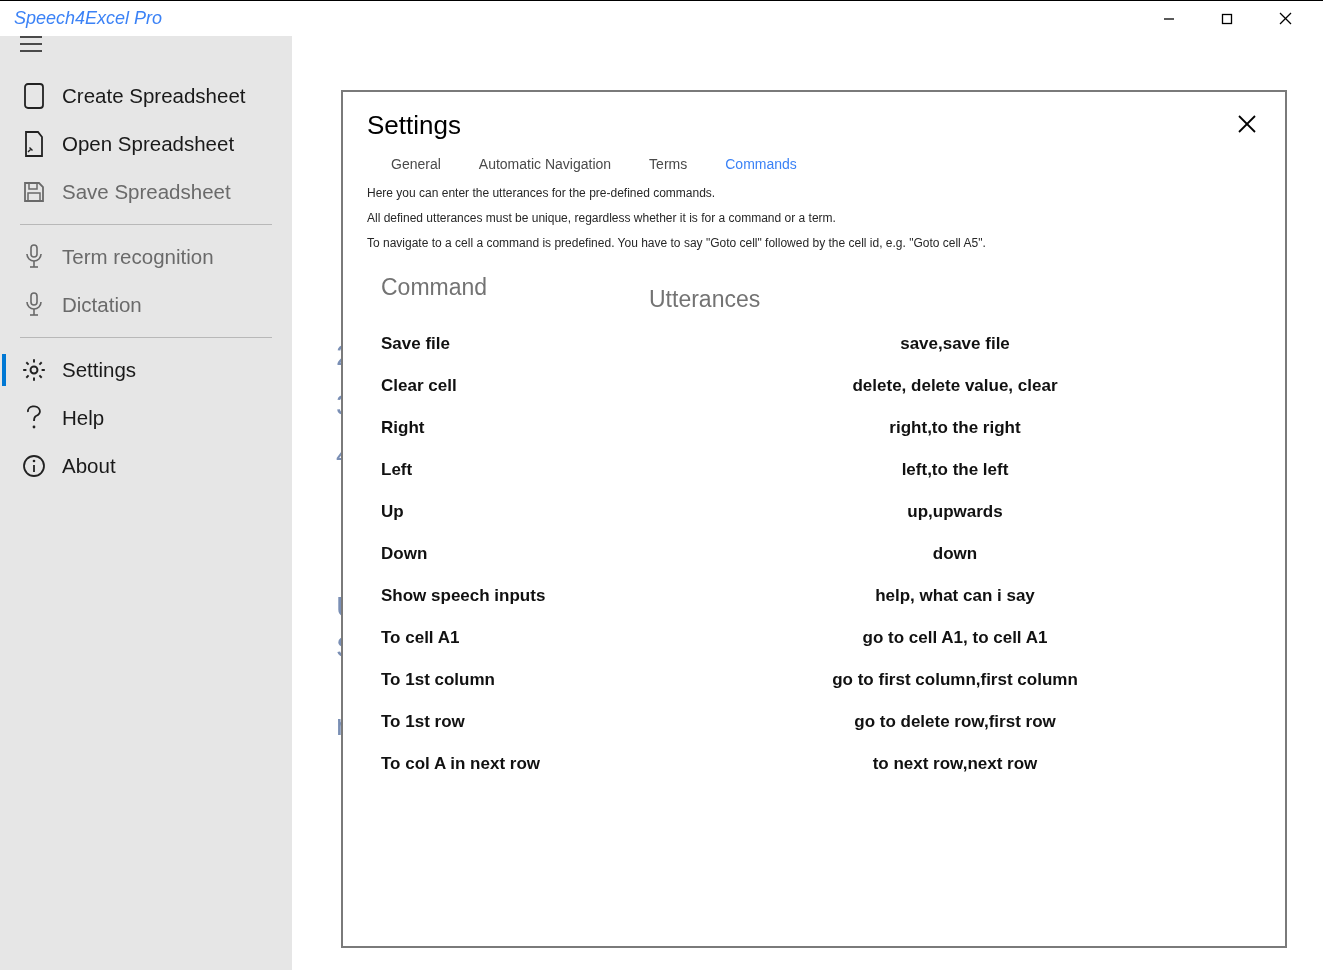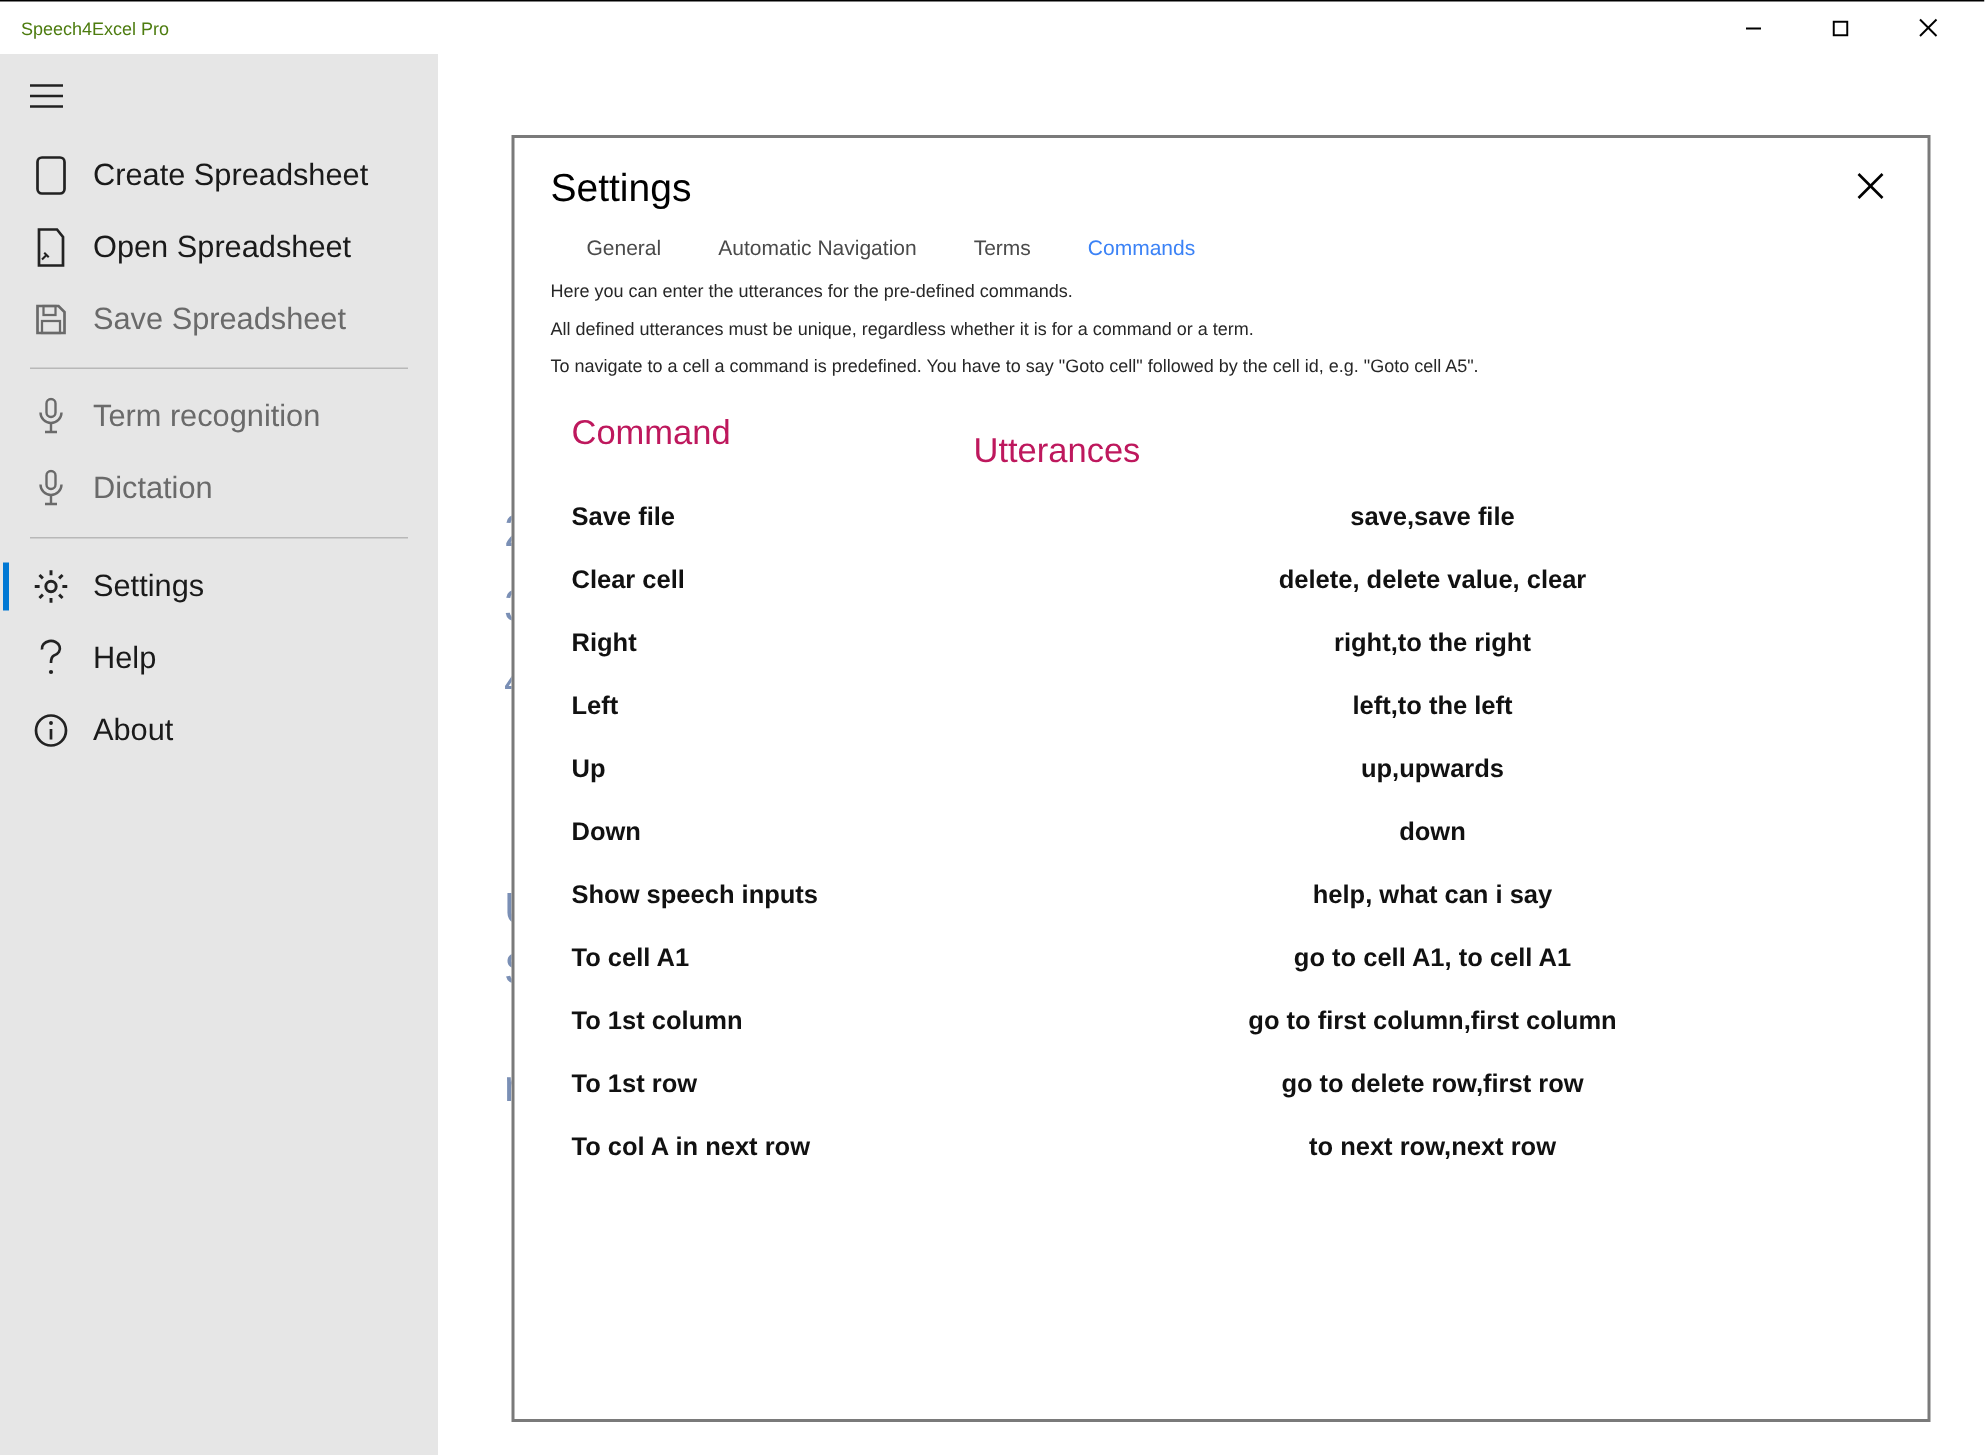"Speech4Excel Pro" .title-bar-text { color: #4d7c0f -> #3b82f6; font-size: 12px -> 18px; font-style: none -> italic }
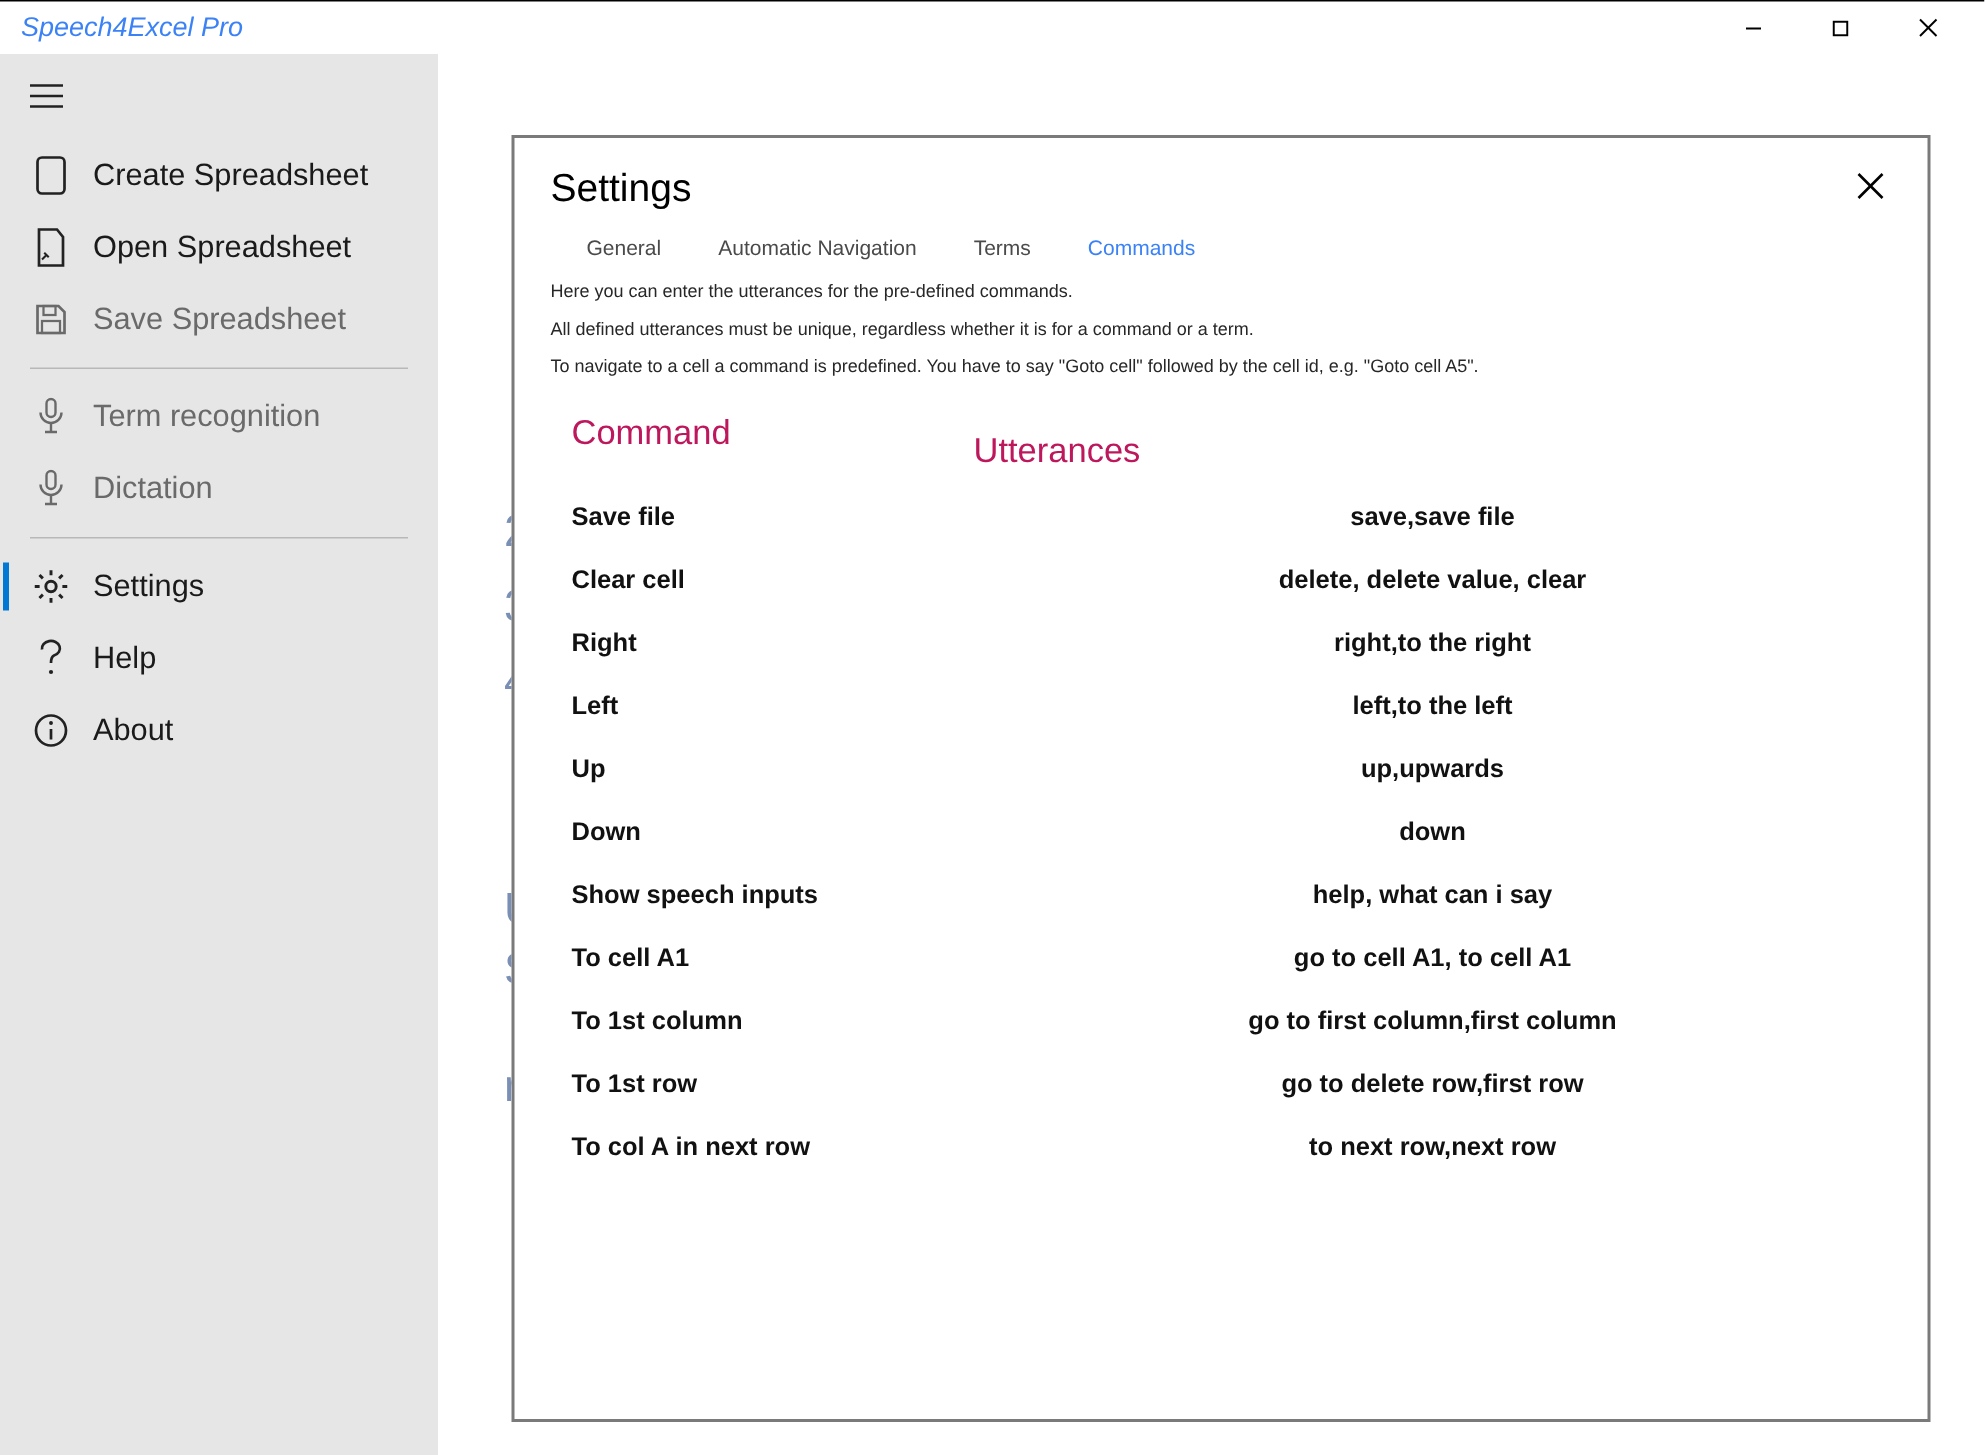"Create Spreadsheet" .sidebar { padding-top: 20px -> none }
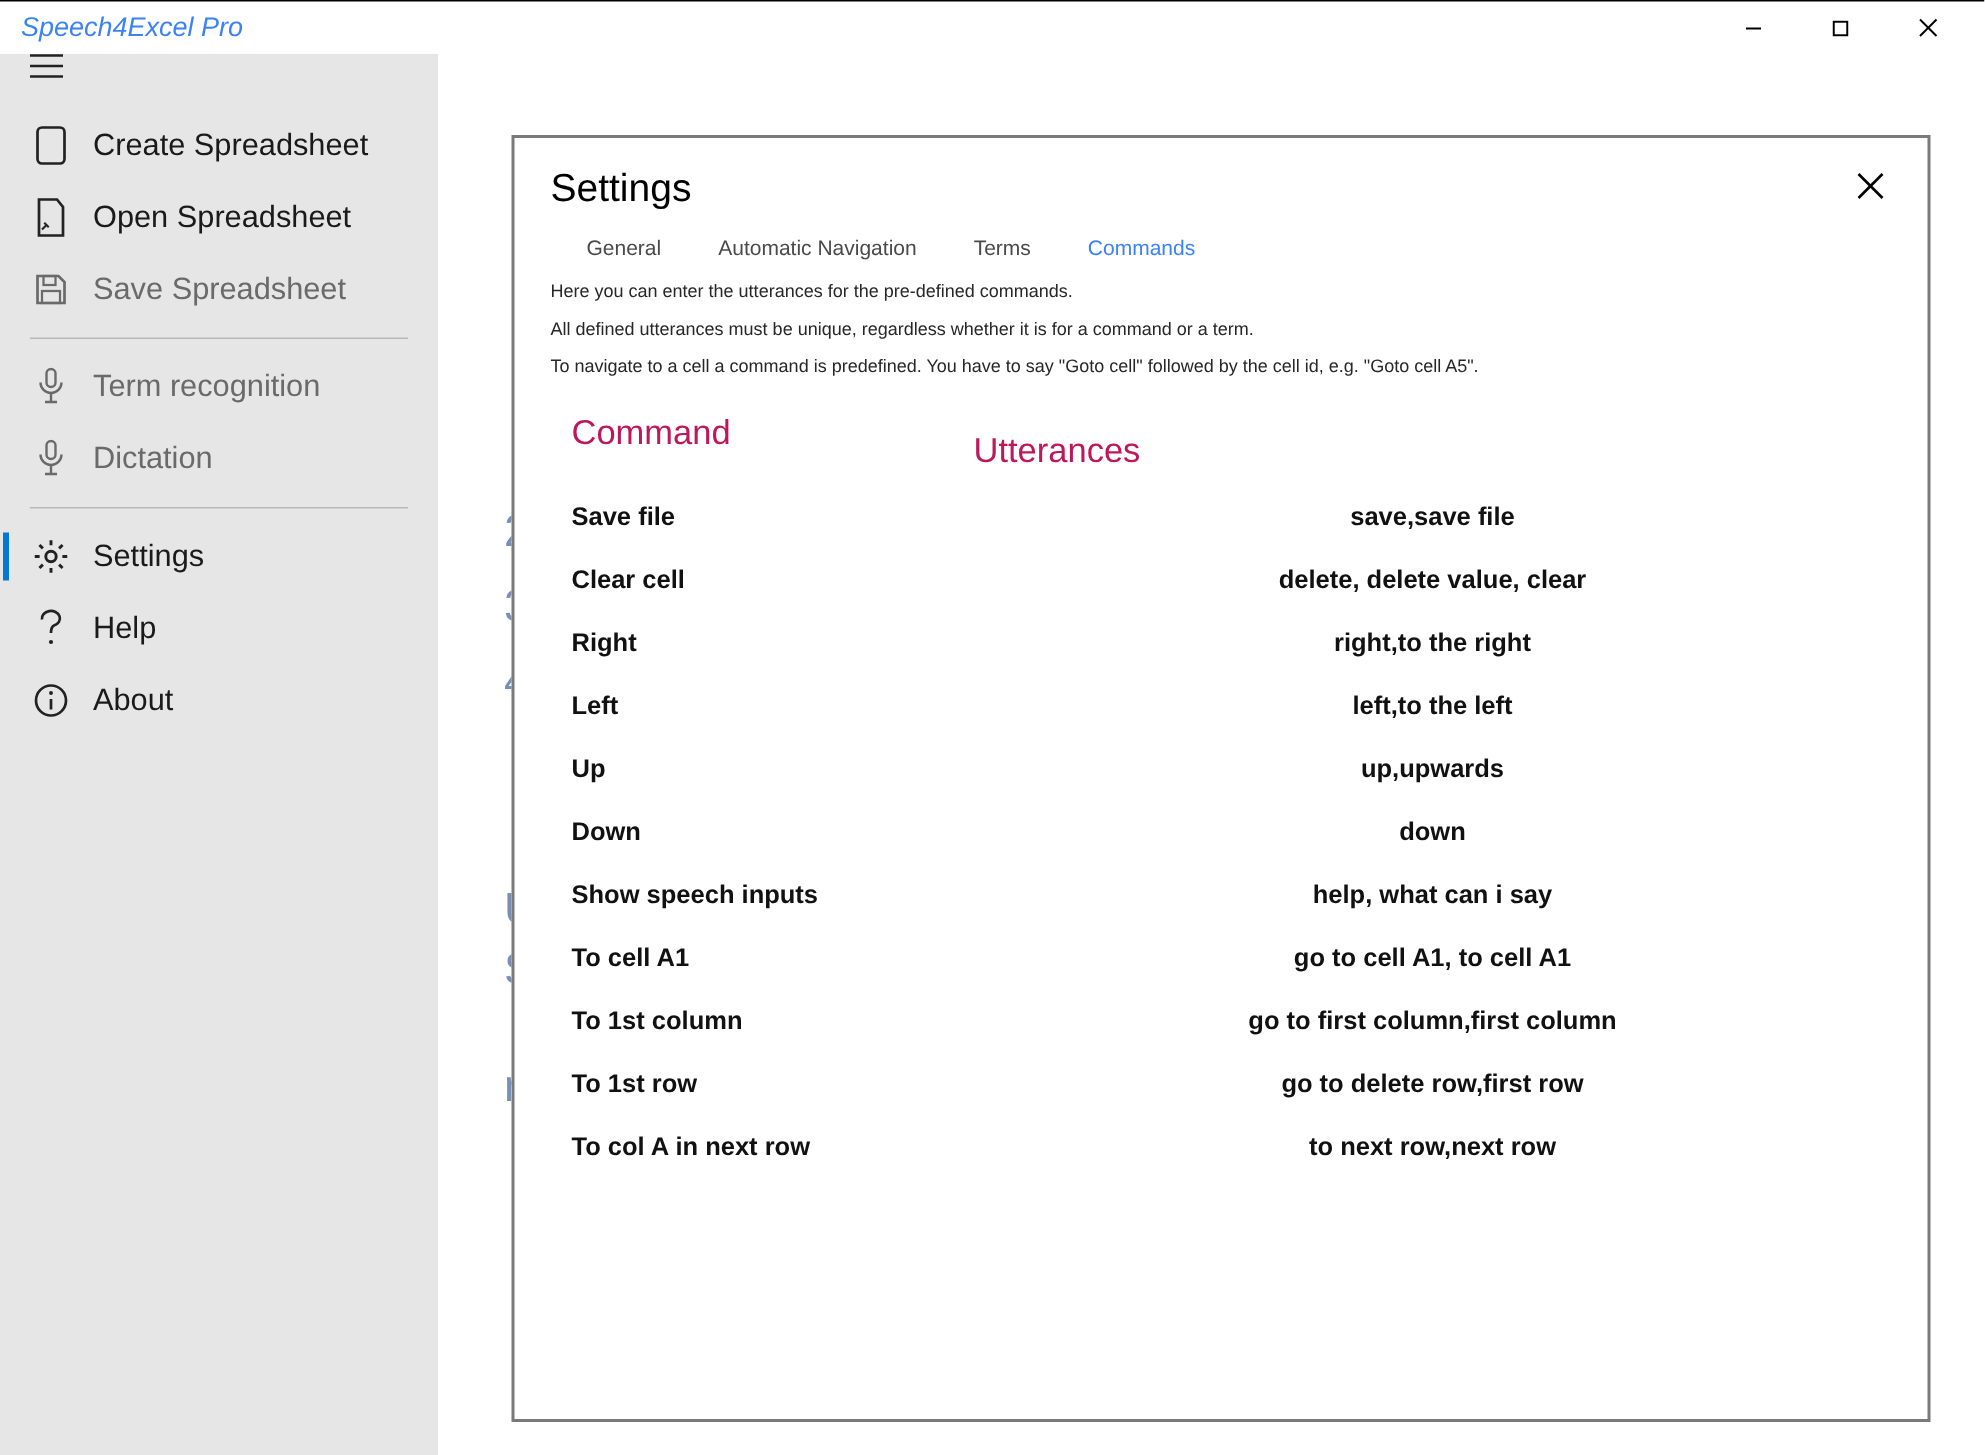"Command" .col-headers div { color: #be185d -> #737373 }
